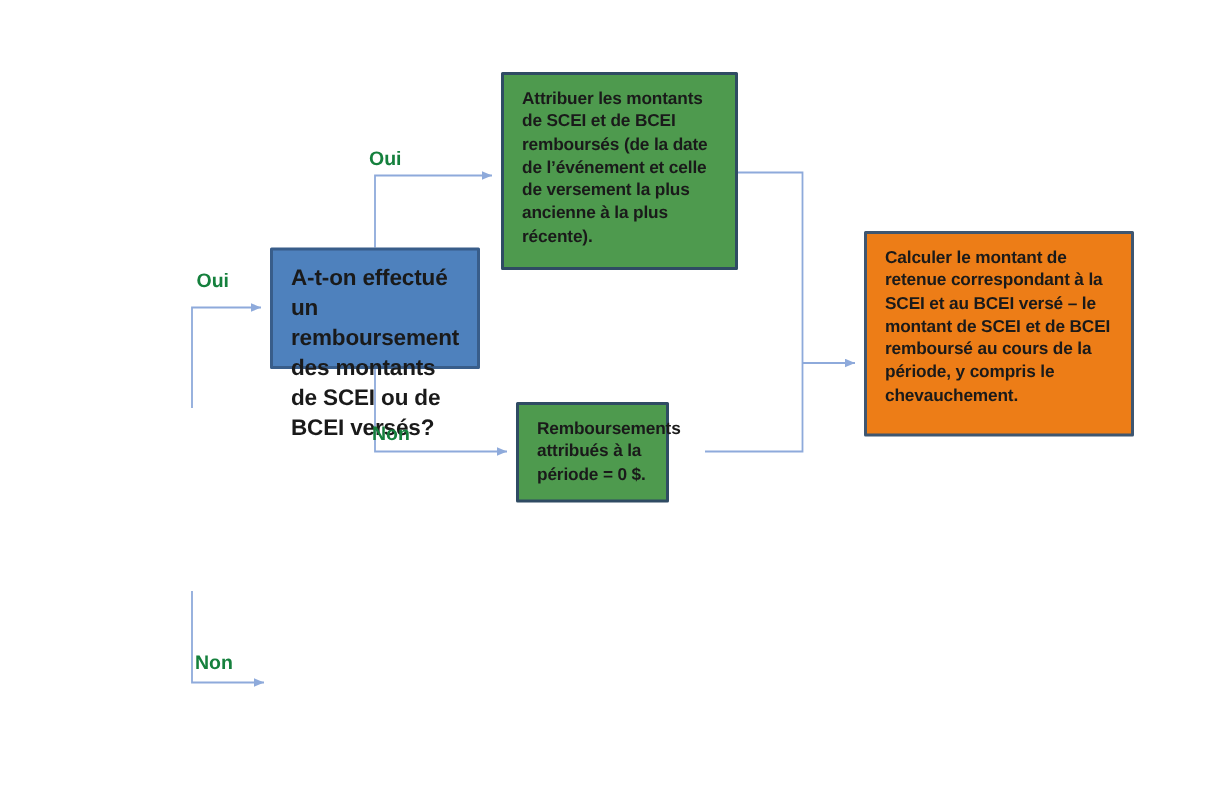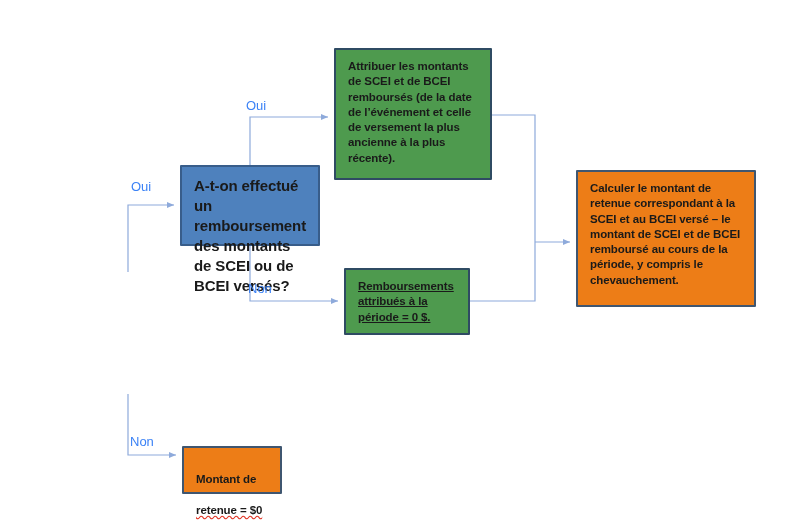"Oui" .edge-label { color: #3b82f6 -> #15803d; font-weight: normal -> bold }
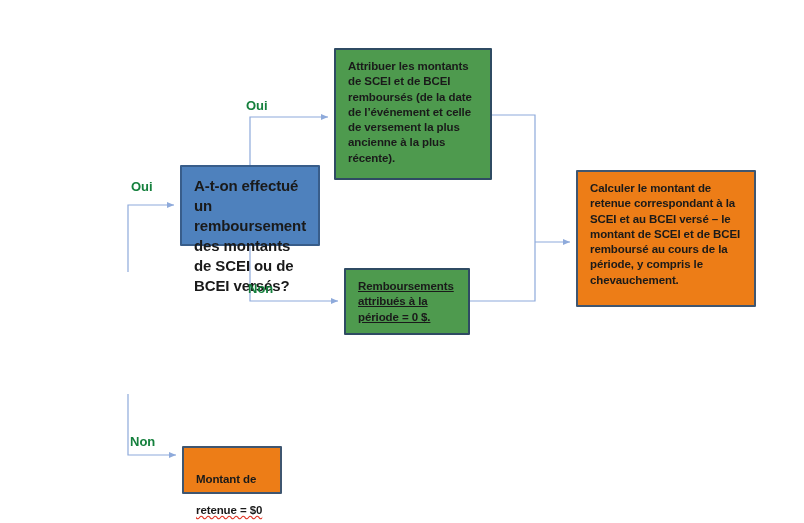"Calculer le montant de retenue" .node.orange { margin-top: 16px -> none }
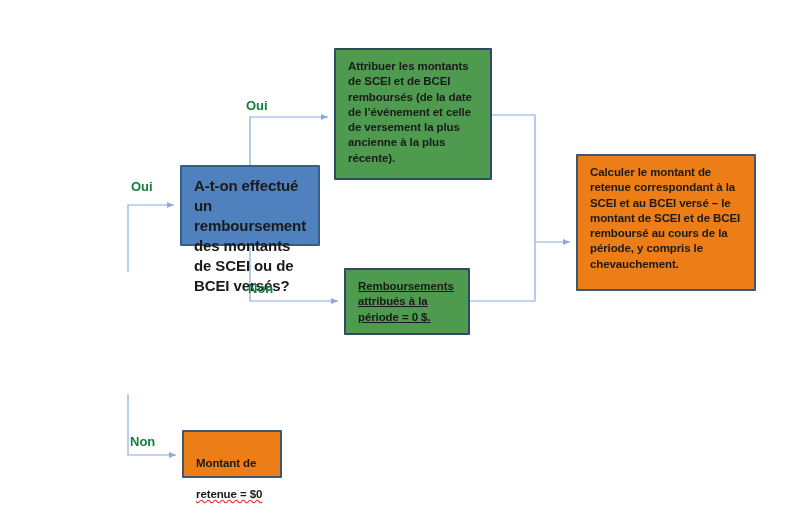"Remboursements attribués à la période" #node-rembours { text-decoration: underline -> none; width: 126px -> 102px }
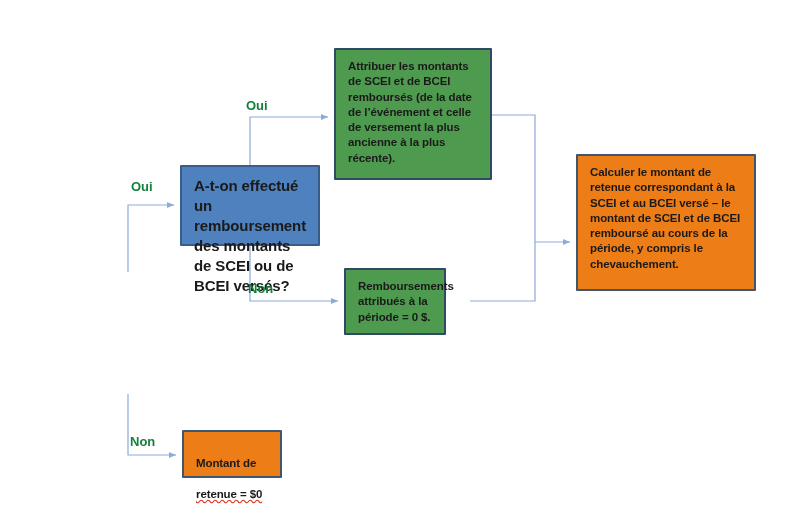"Montant de" div.node { html: <div> <span> <span>Montant de</span><br> <span>retenue = $0</span> </span> </div> -> none }
